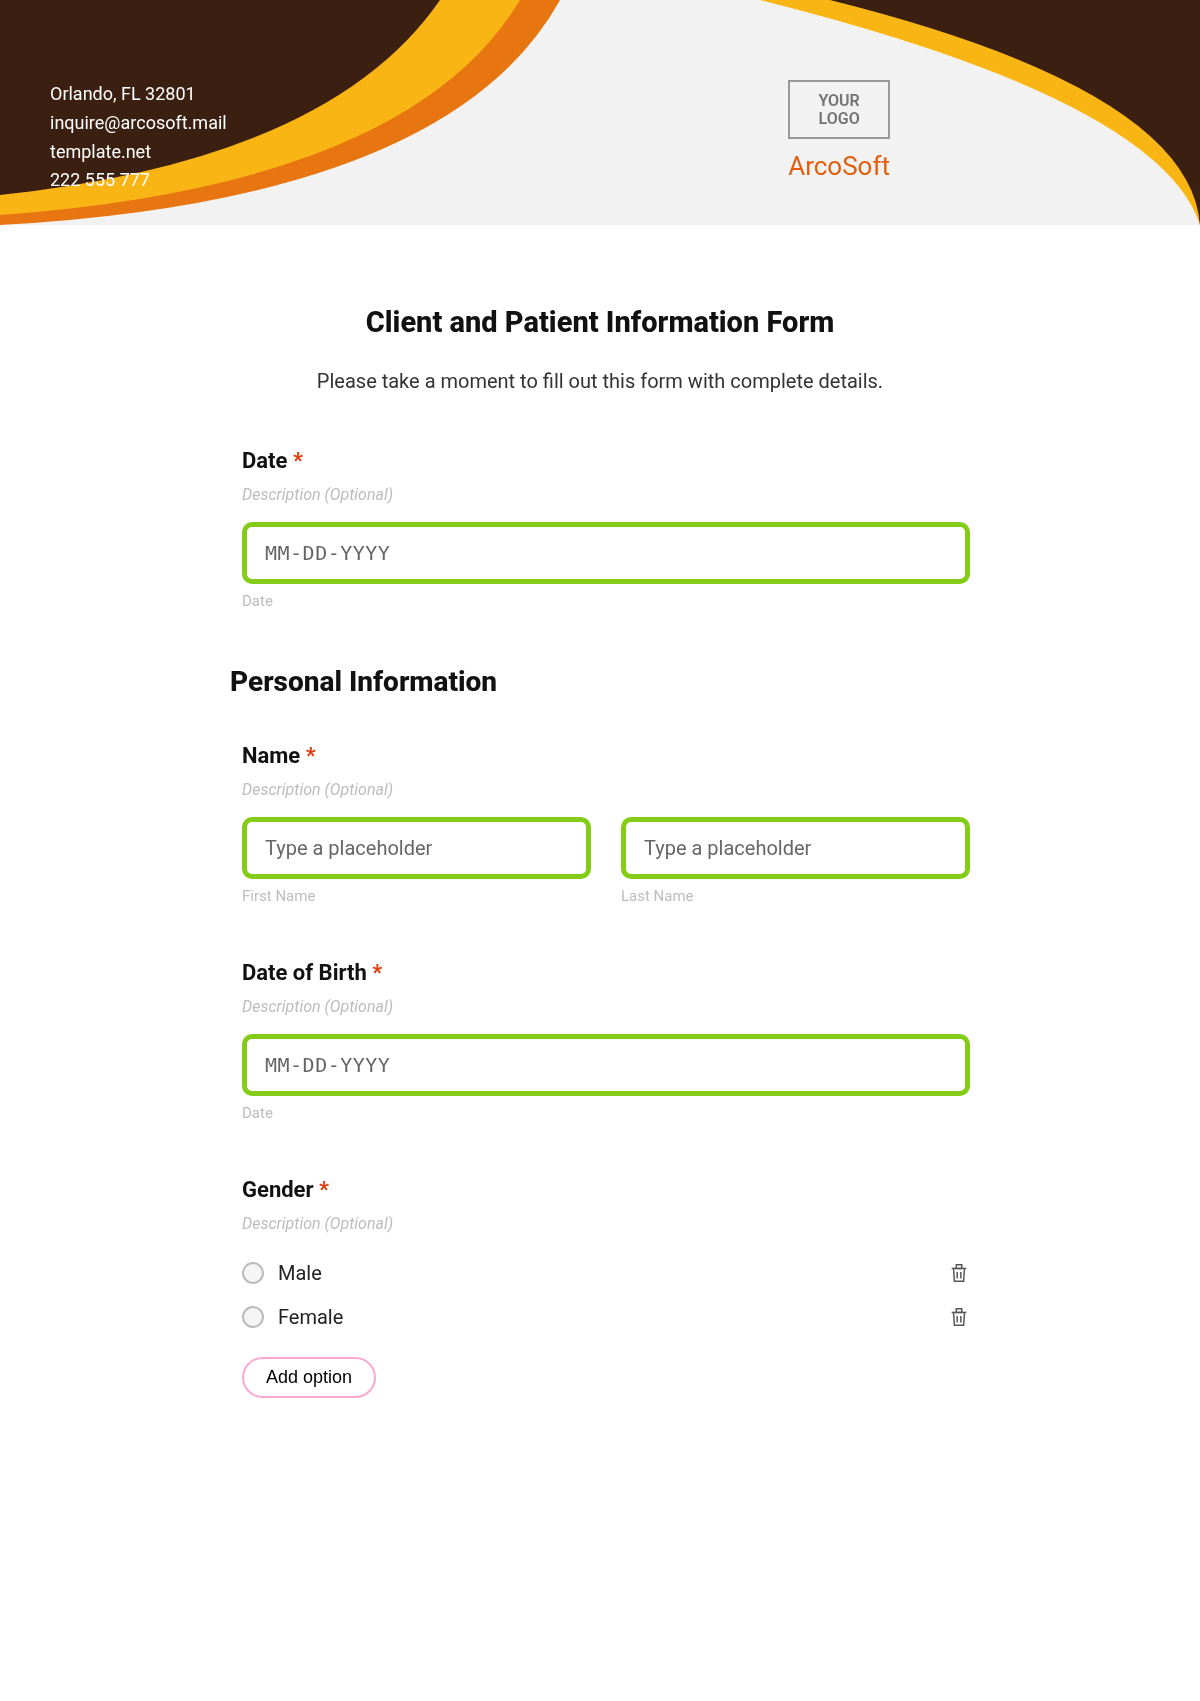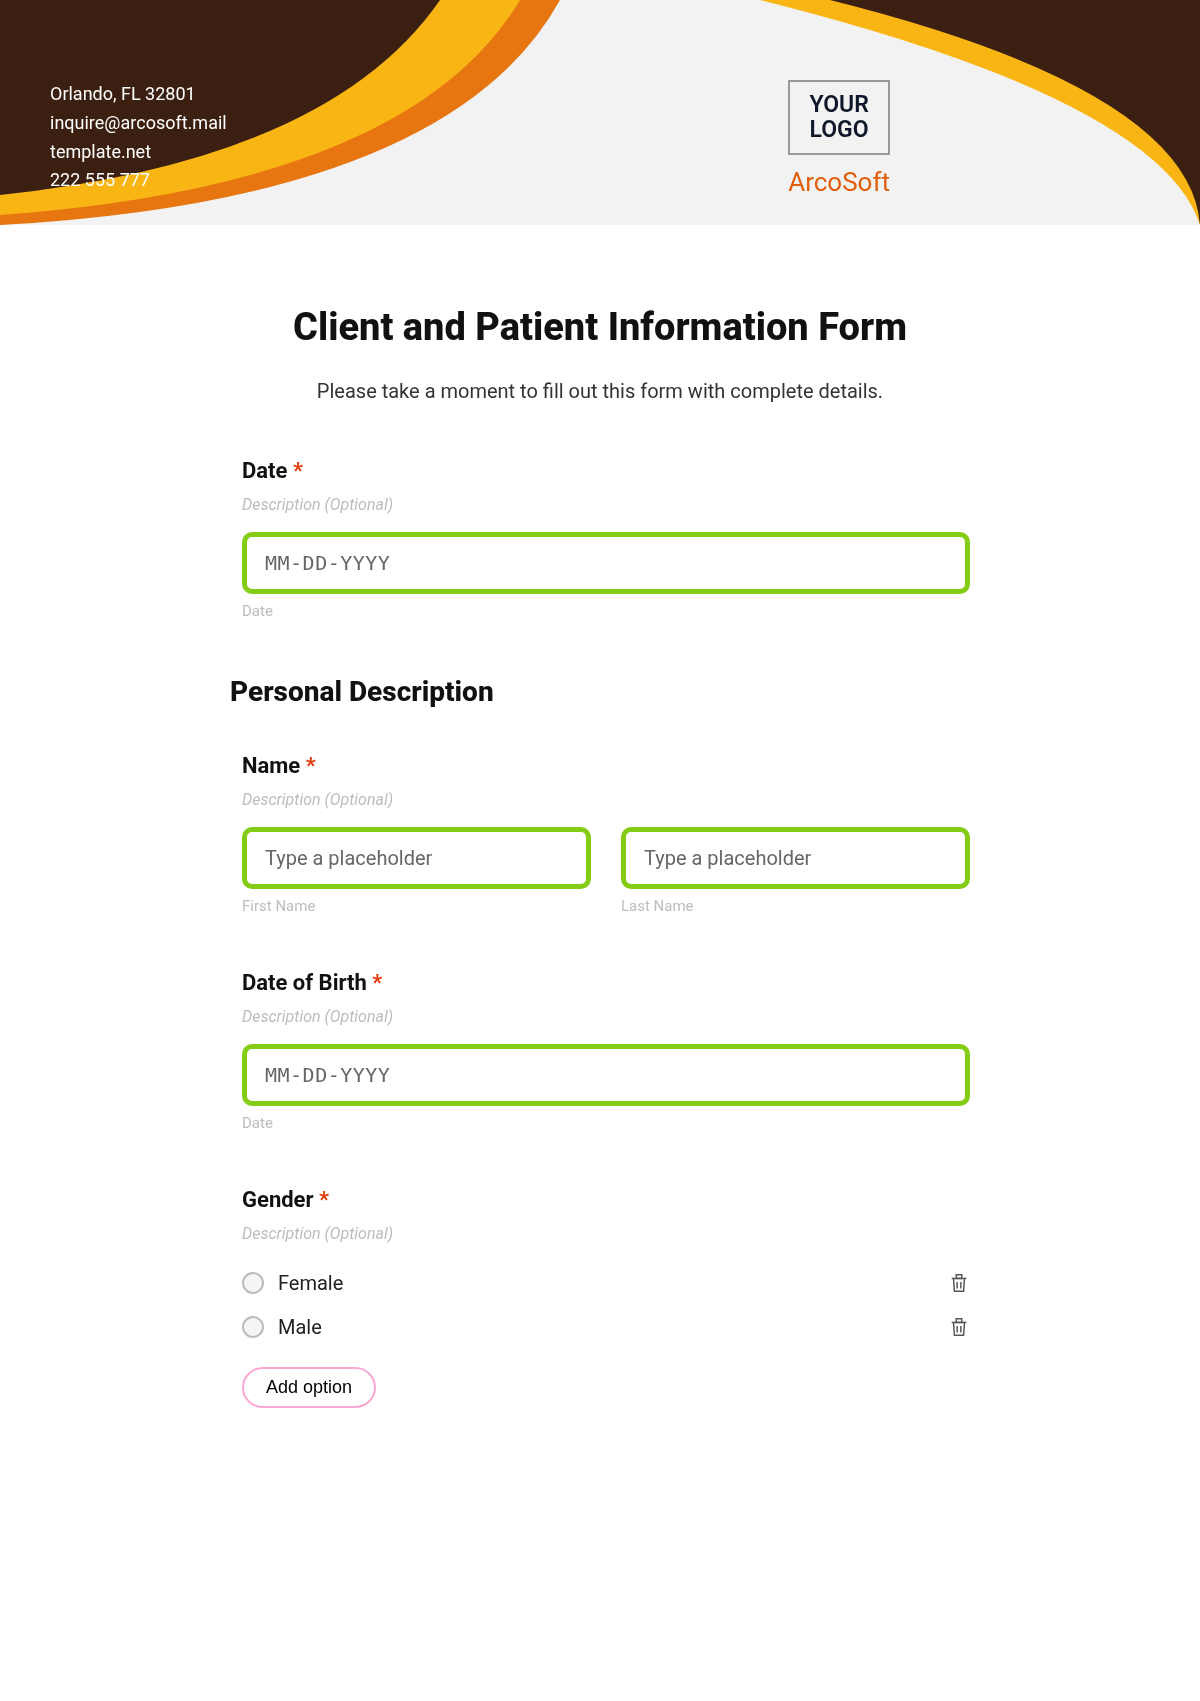"YOUR" .logo-box { color: #0f172a -> #737373; font-size: 23px -> 16px }
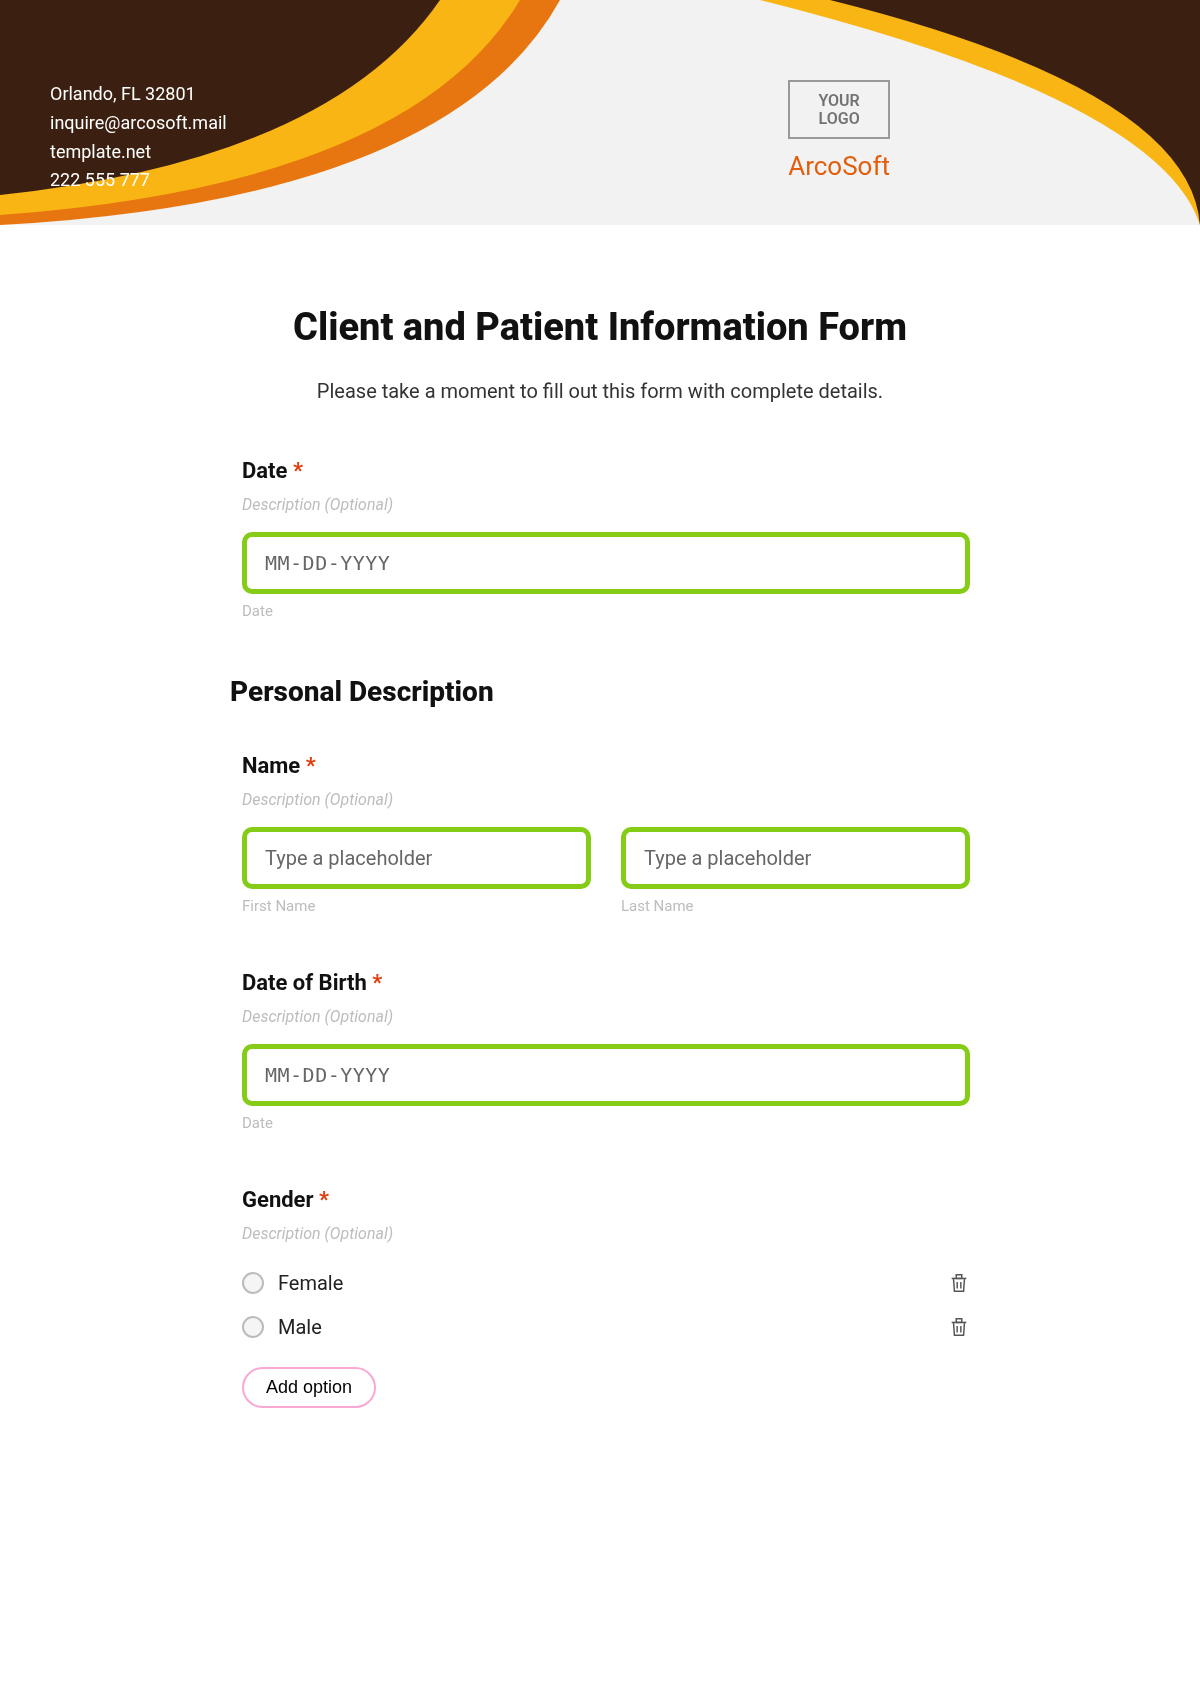"Client and Patient Information Form" .form-title { font-size: 38px -> 29px }
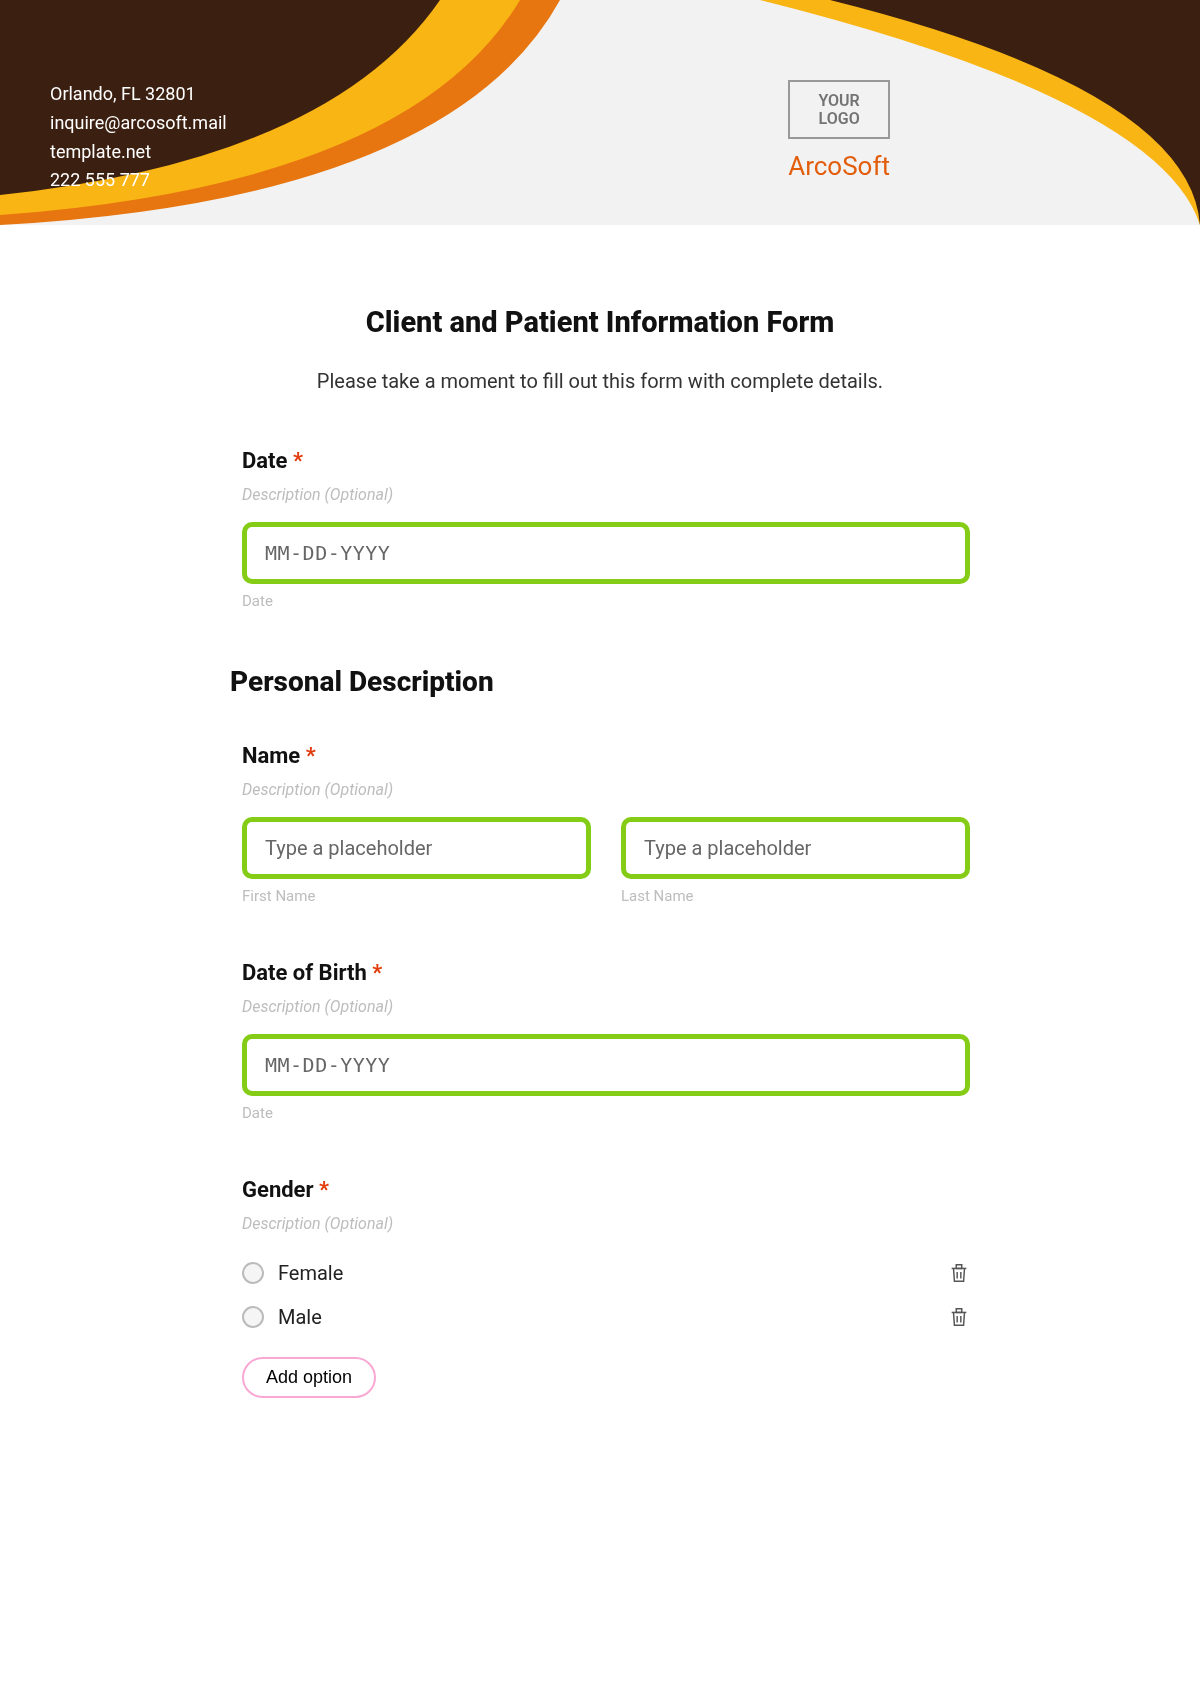"Personal Description" div.section-title { text: Description -> Information }
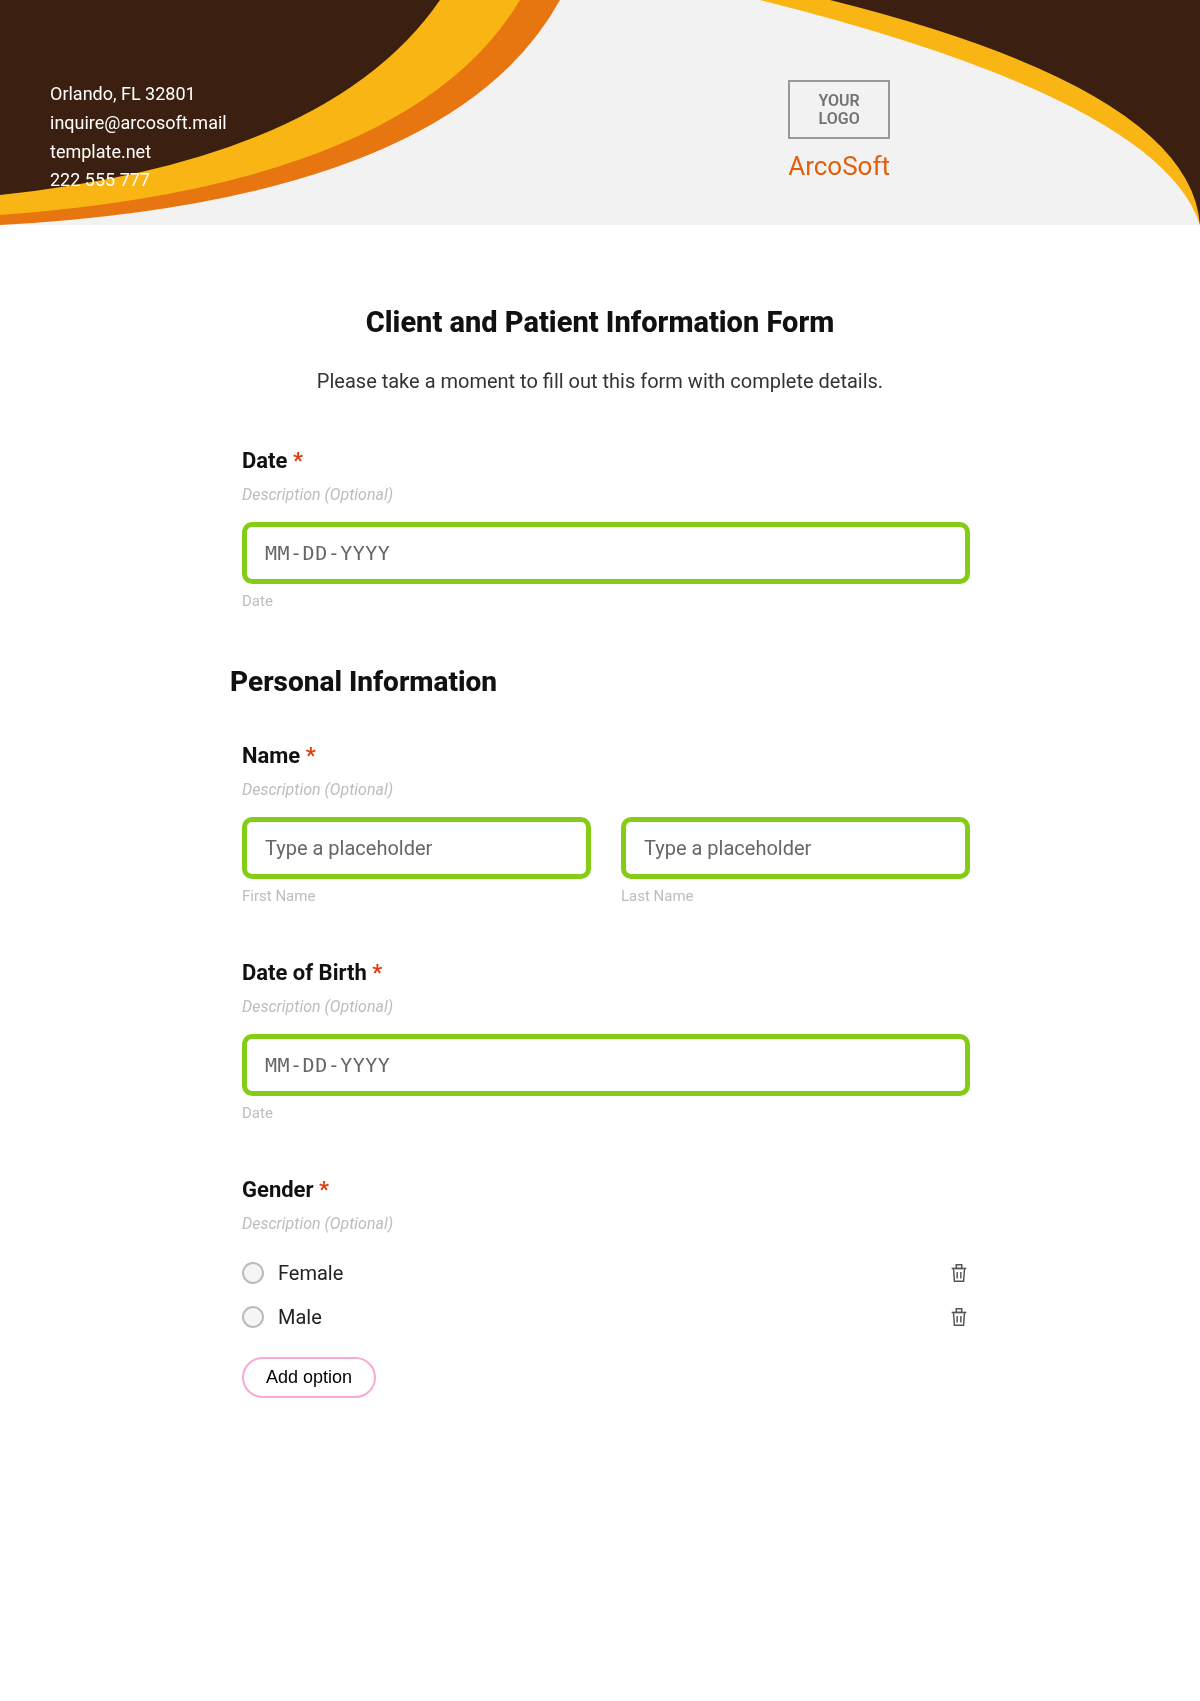"Female" div.radio-row { order: before "Male" -> after "Male" }
